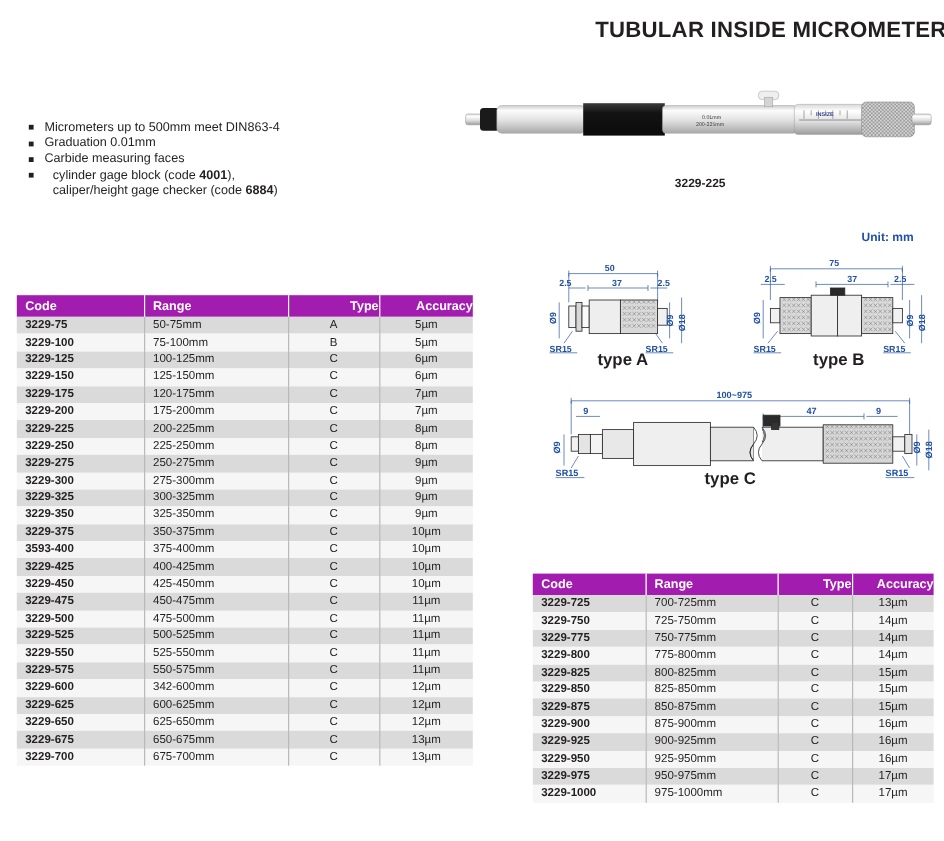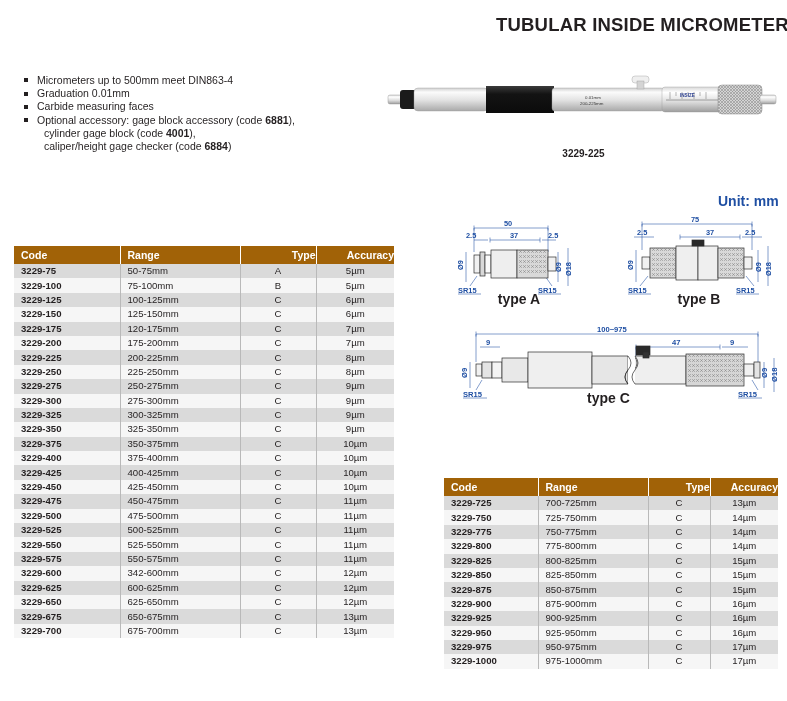"Micrometers up to 500mm meet" #features { top: 74px -> 100px }
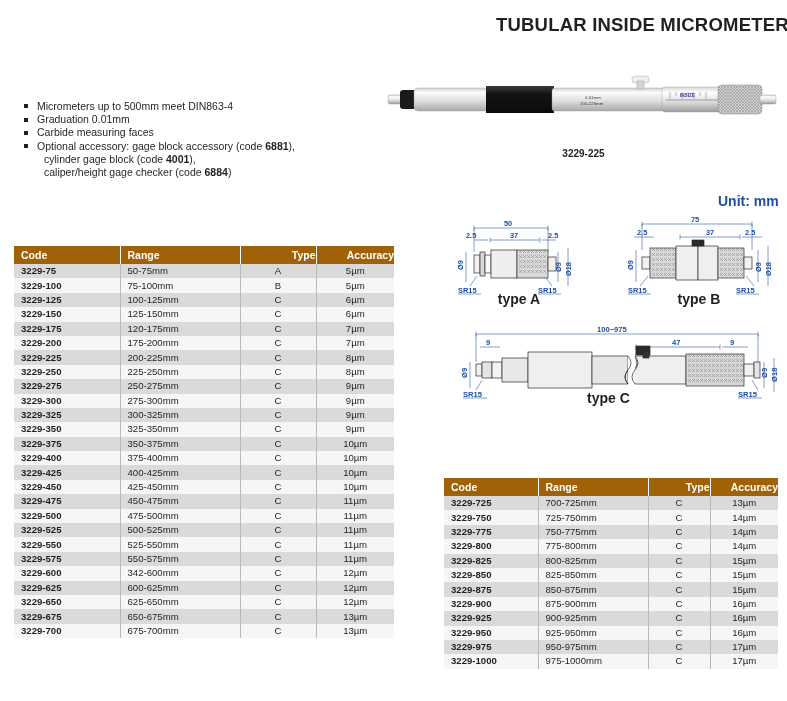"Optional accessory: gage block accessory" span { html: <span><span>Optional accessory: gage block accessory (code <b>6881</b>),</span></span> -> none }
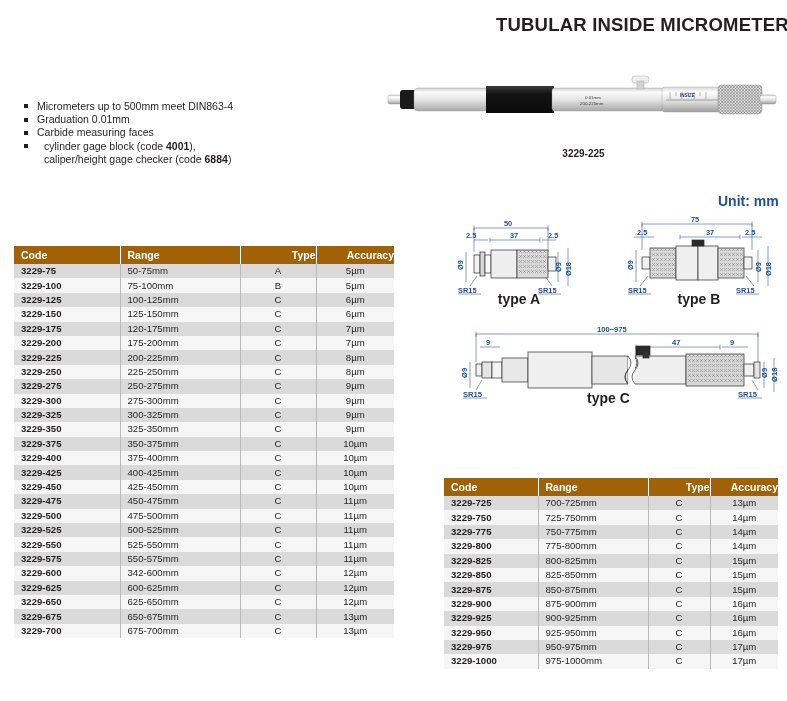"Unit: mm" #unit-label { font-size: 14px -> 10px }
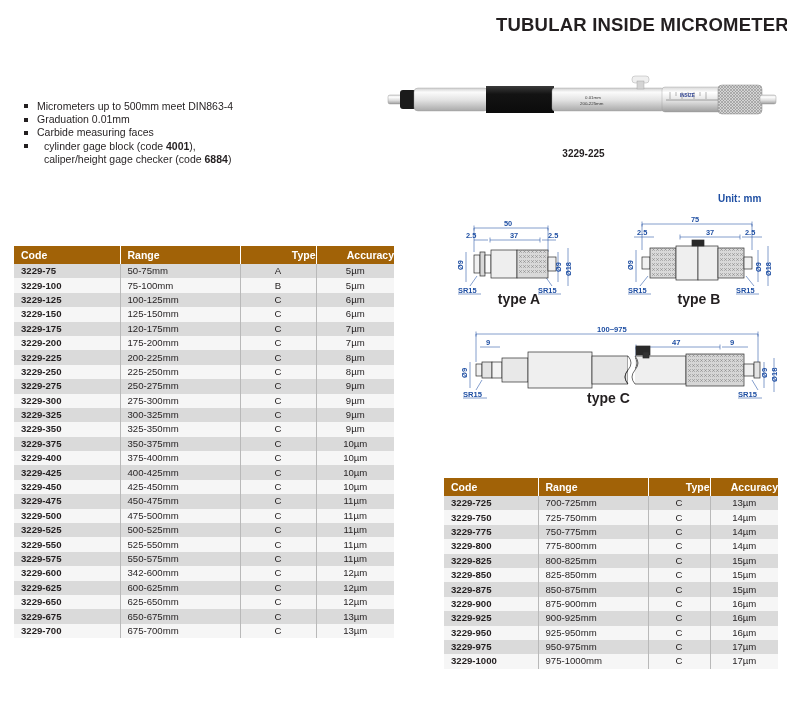"Code" .spec-table th { background: #a16207 -> #a21caf }
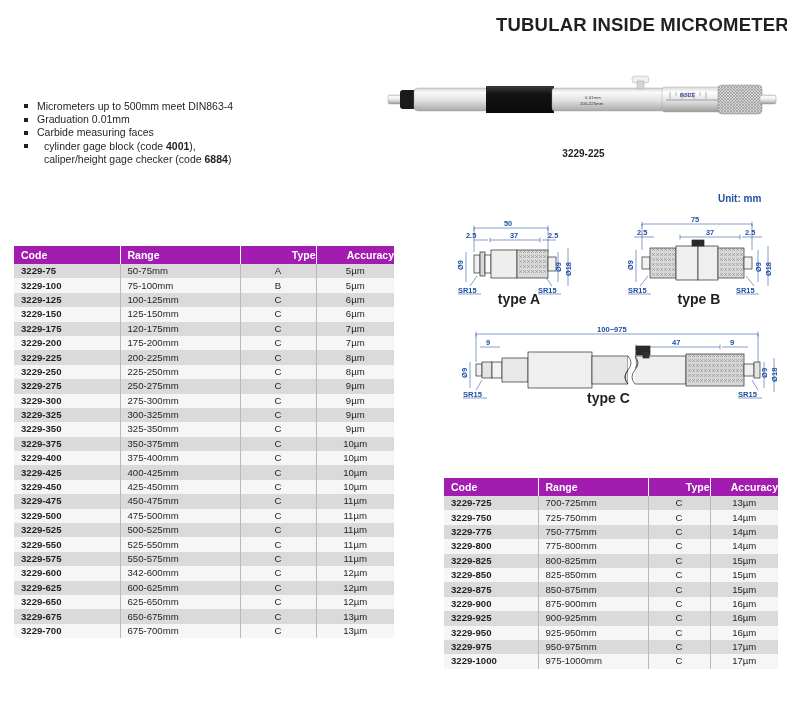"3229-400" td.code { text: 3229-400 -> 3593-400 }
